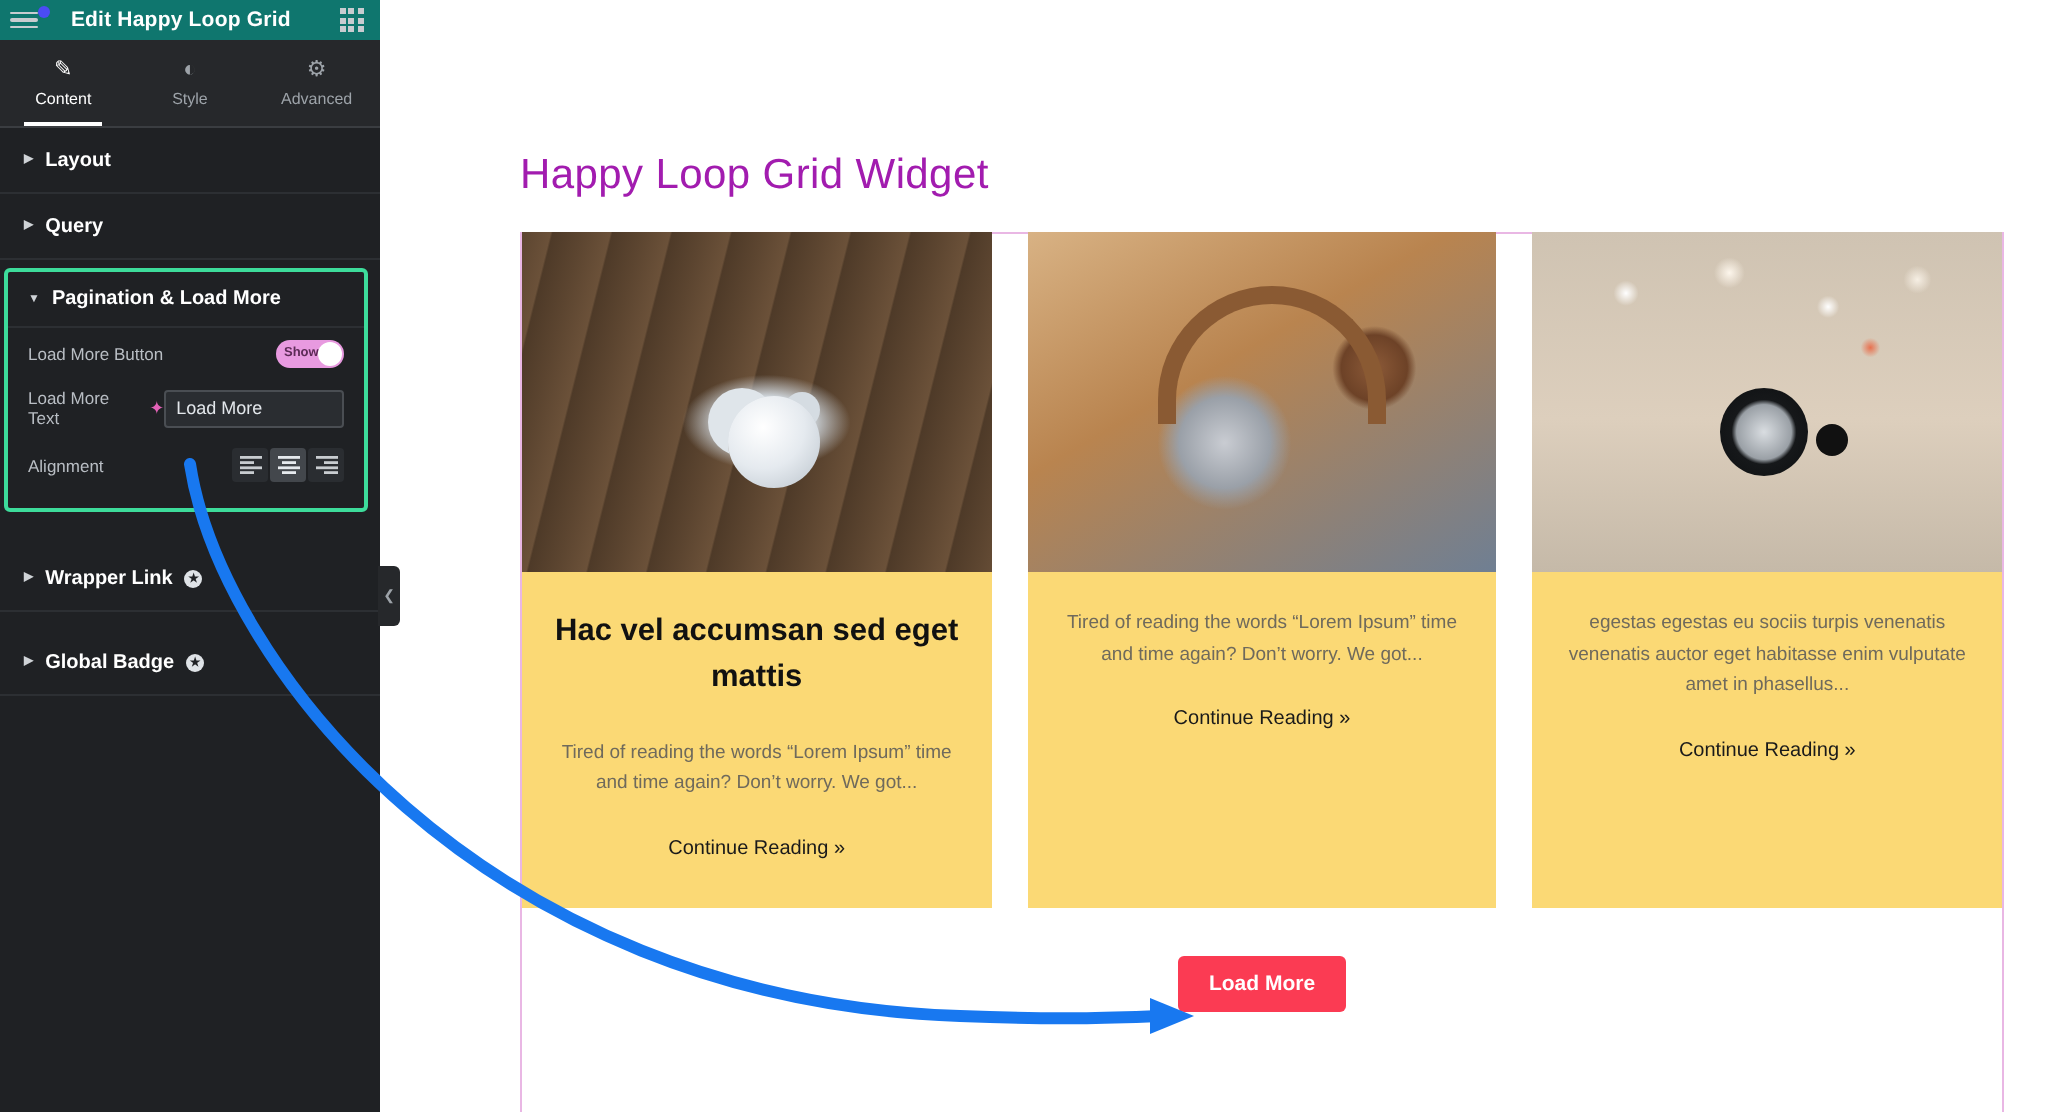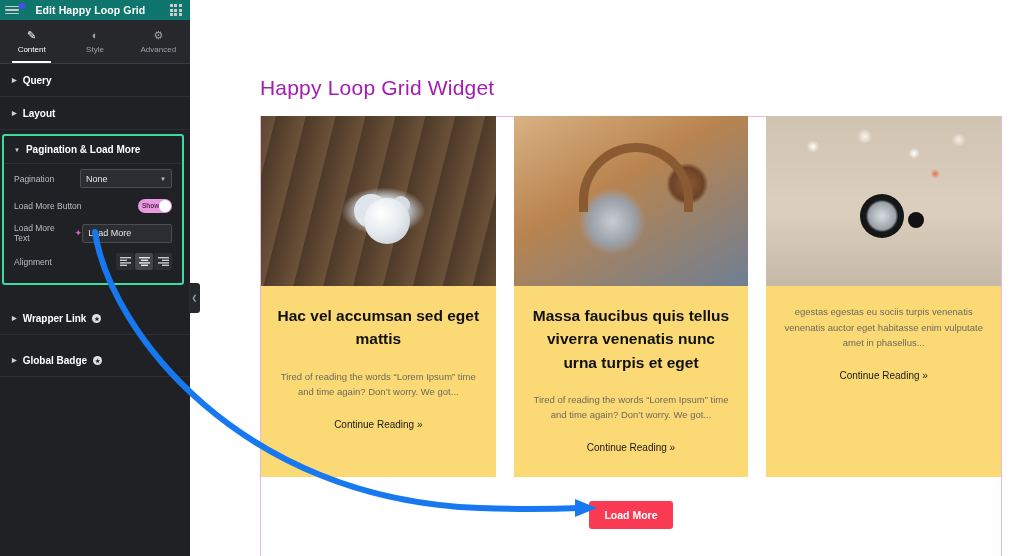"Query" div.section { order: before "Layout" -> after "Layout" }
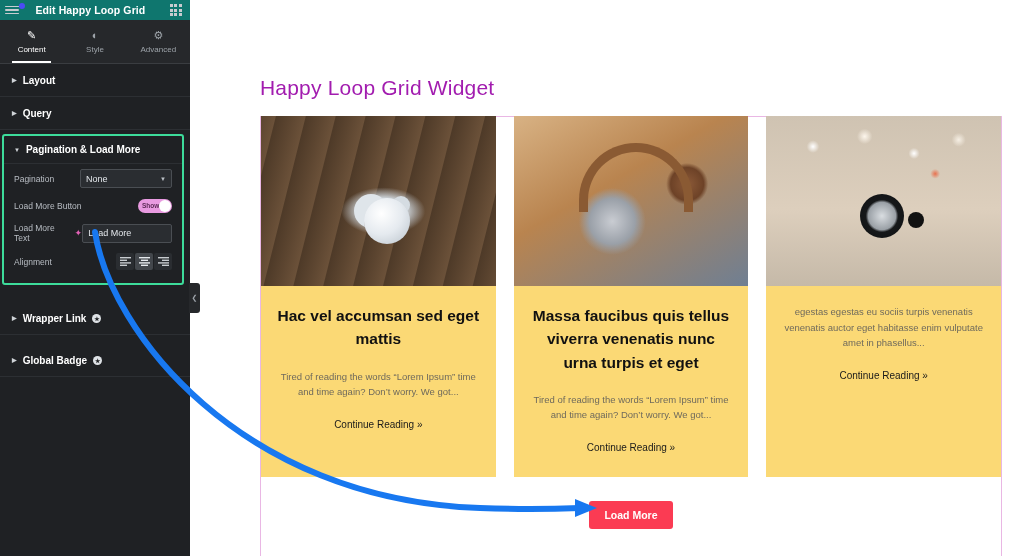"Pagination" div.ctrl { html: <div> <span>Pagination</span> <div> <span>None</span> <span>▼</span> </div> </div> -> none }
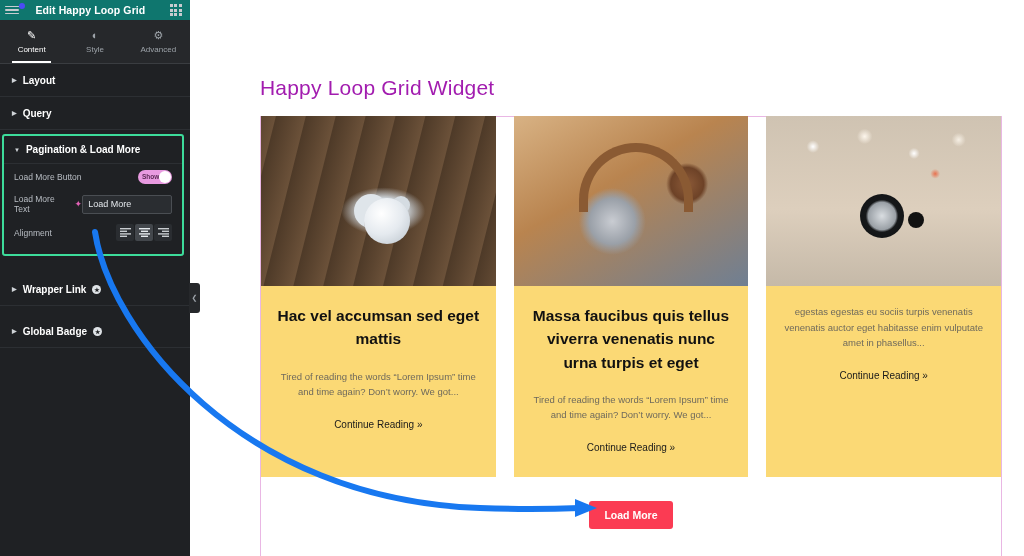"Massa faucibus quis tellus viverra" h3 { html: <h3>Massa faucibus quis tellus viverra venenatis nunc urna turpis et eget</h3> -> none }
